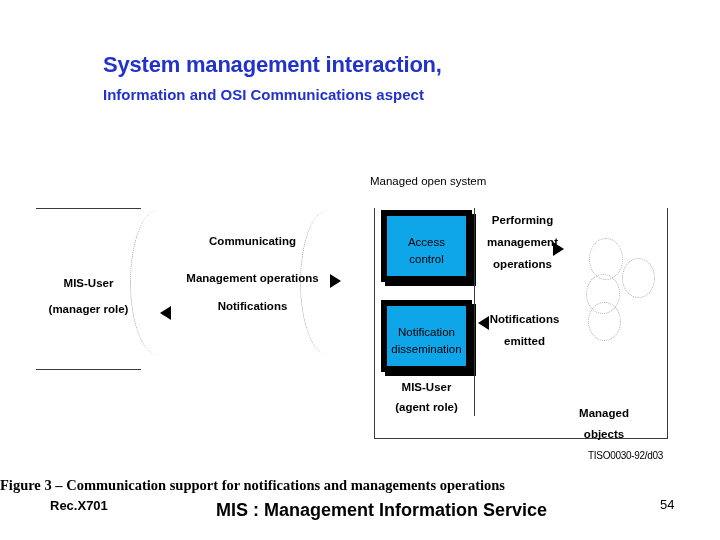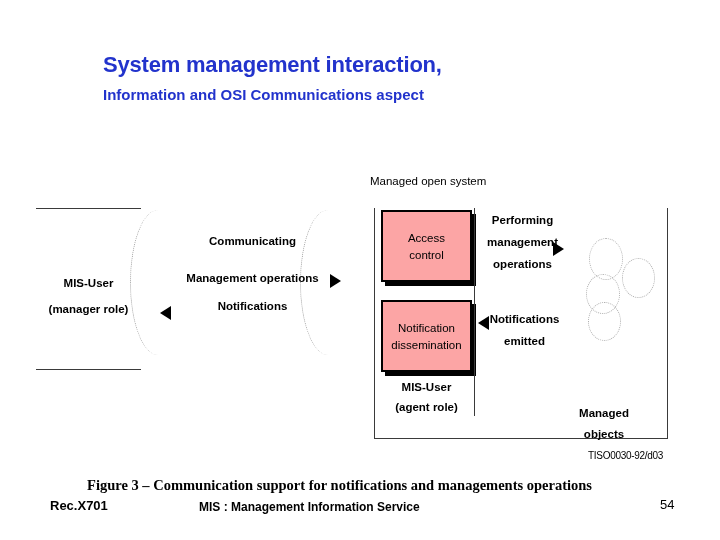"Access" .shadow-box { background: #fca5a5 -> #0ea5e9; border: 2px solid #000000 -> 6px solid #000000 }
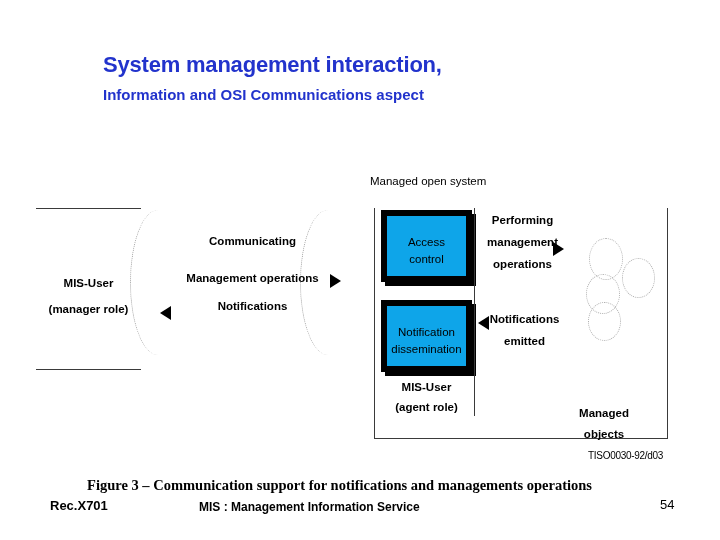"Figure 3 – Communication support" #fig-caption { text-align: right -> left }
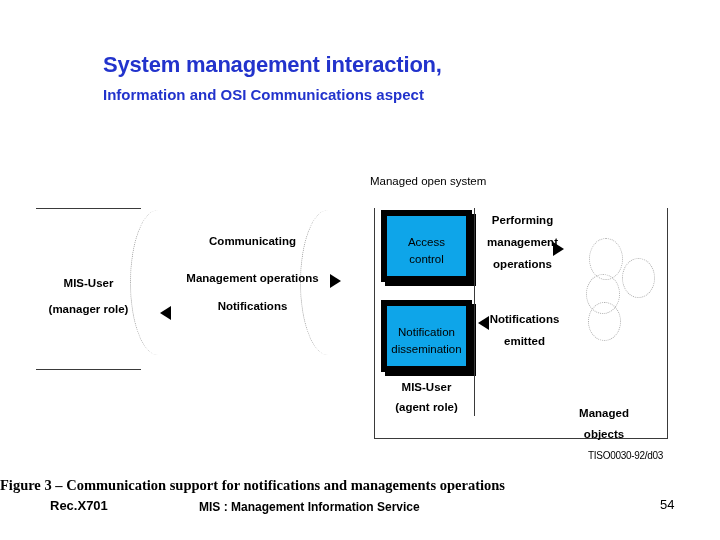"MIS : Management Information Service" #footer-center { font-size: 12px -> 18px; left: 199px -> 216px }
